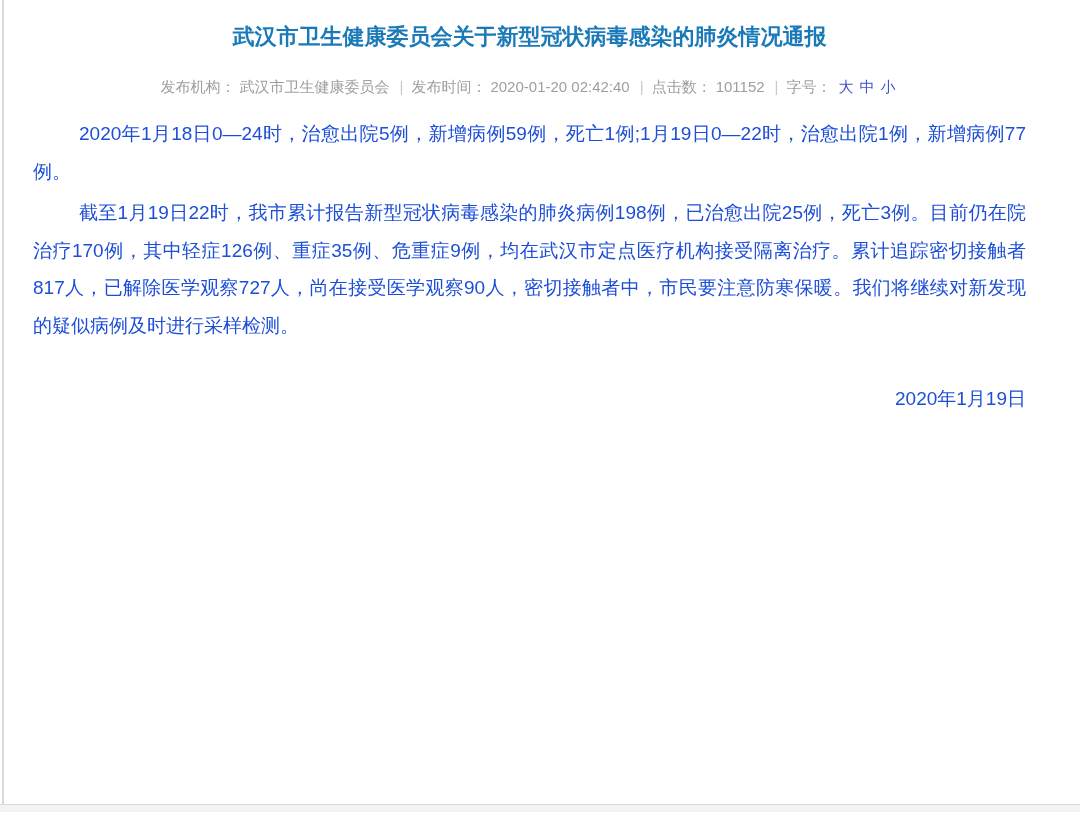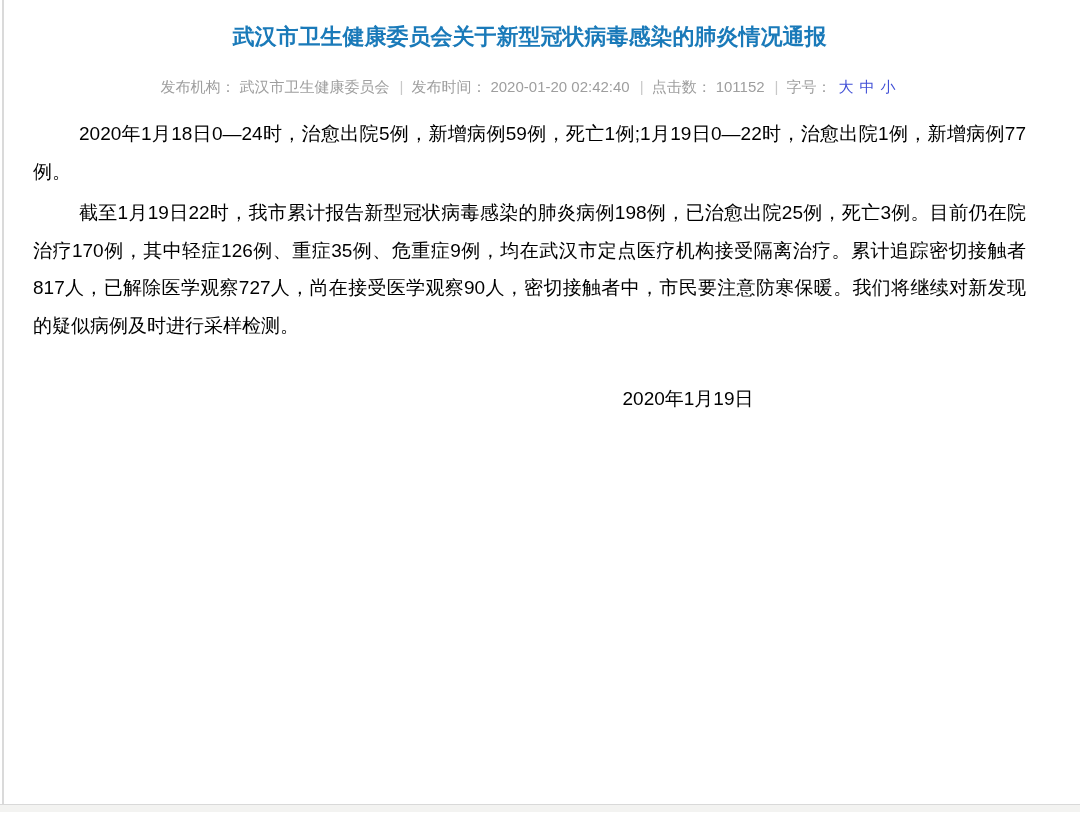"2020年1月18日0—24时，治愈出院5例，新增病例59例，死亡1例;1月19" .body p { color: #000000 -> #1d4ed8 }
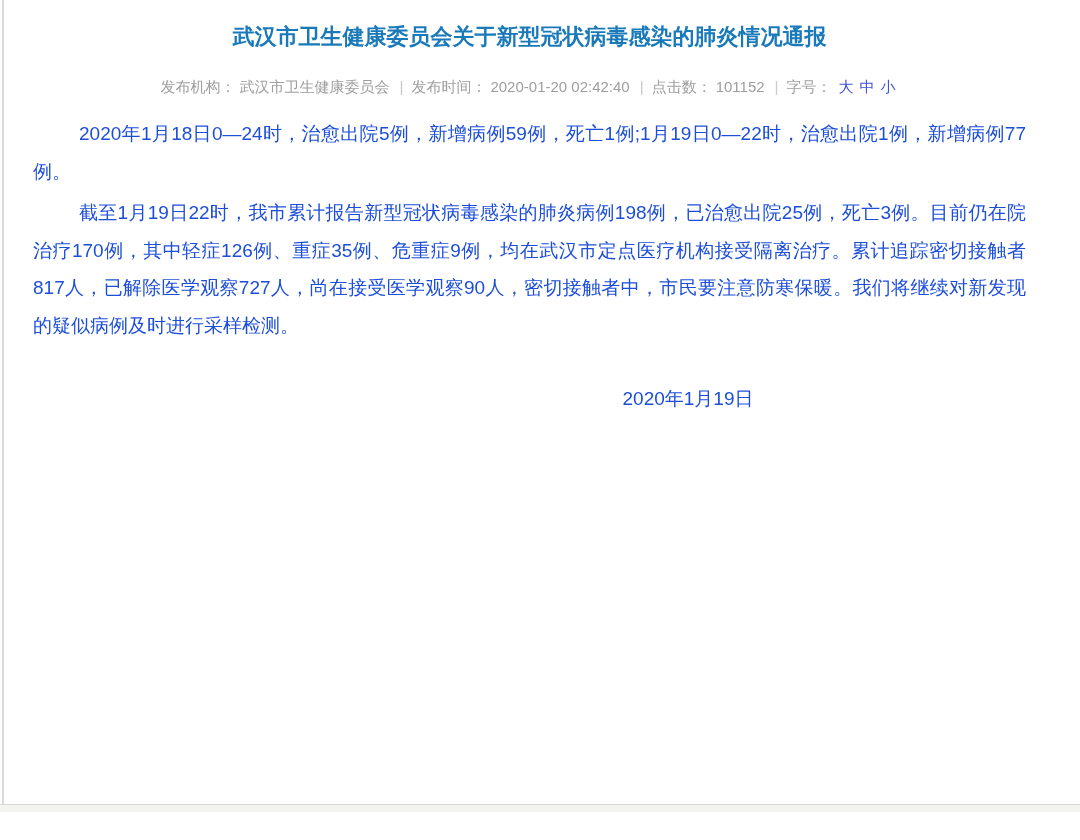"2020年1月19日" .body p.date { text-align: center -> right }
